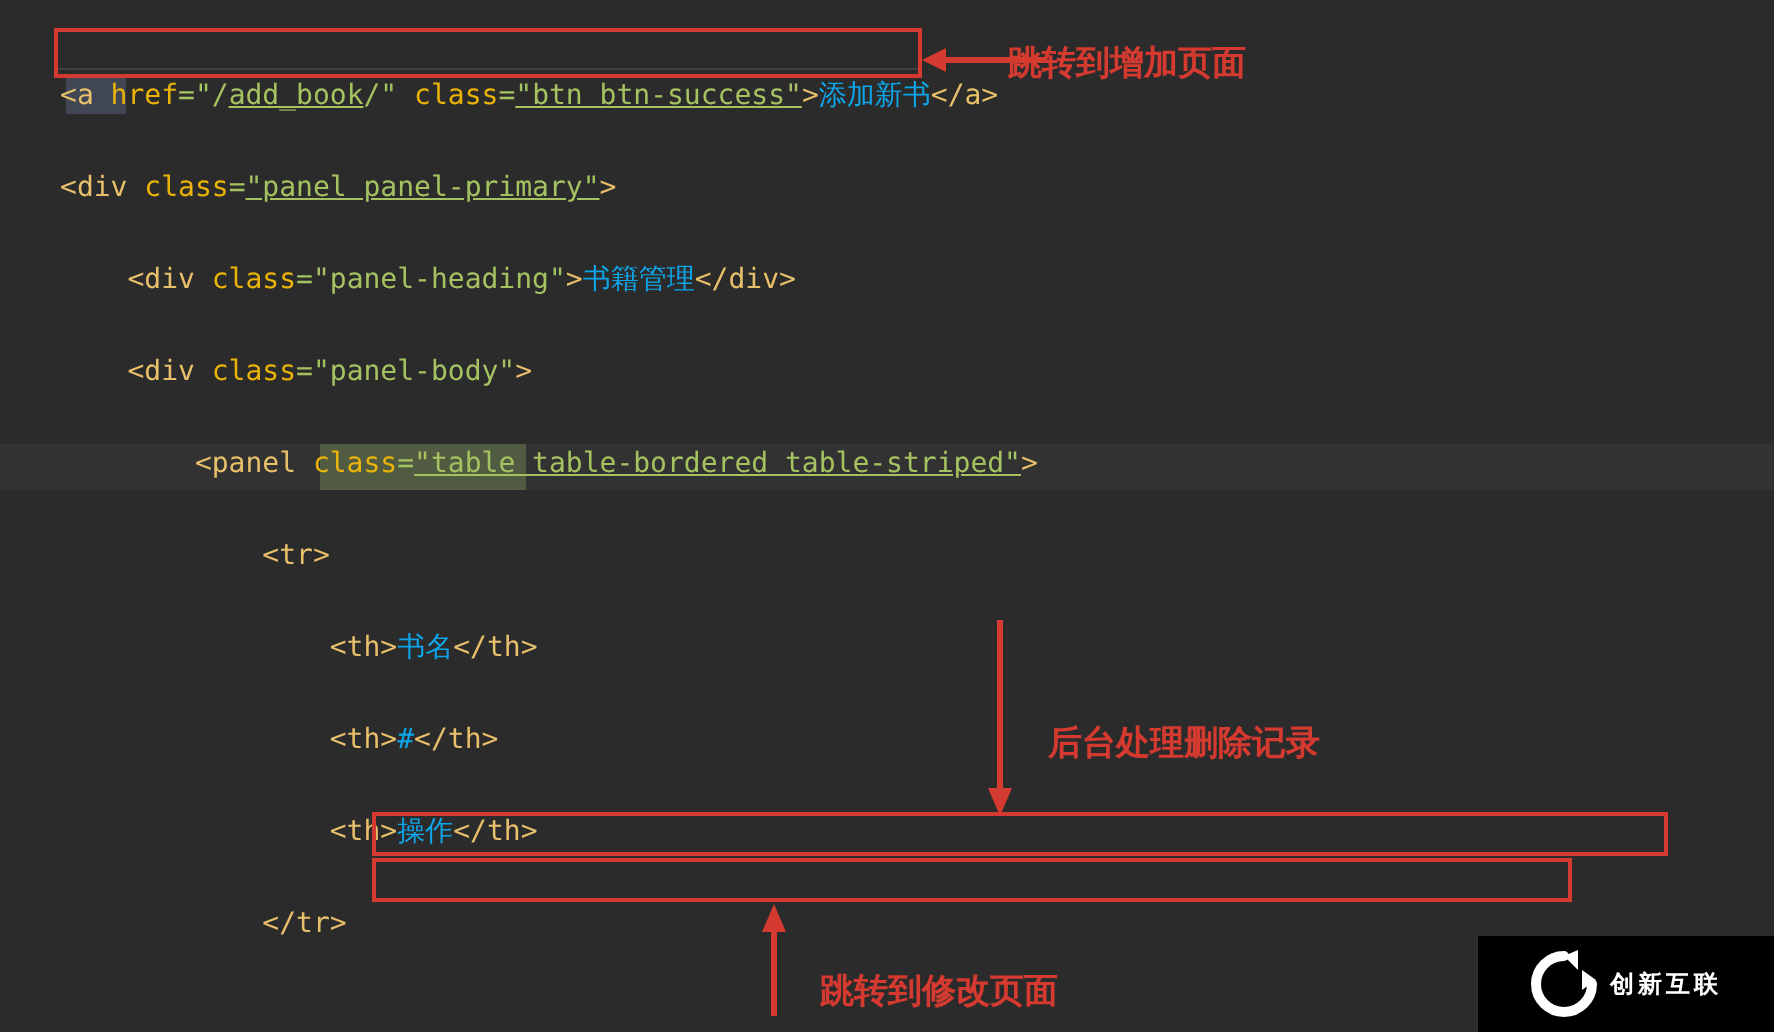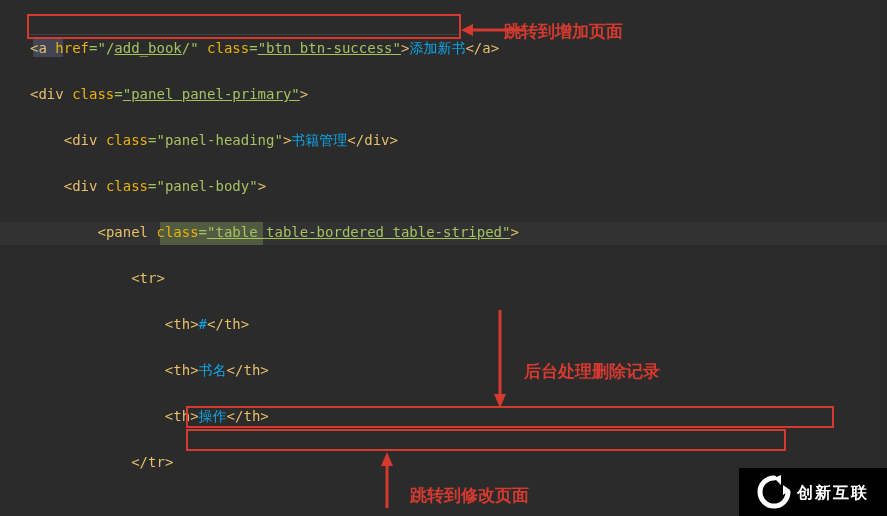"<th>#</th>" span.line { order: before "<th>书名</th>" -> after "<th>书名</th>" }
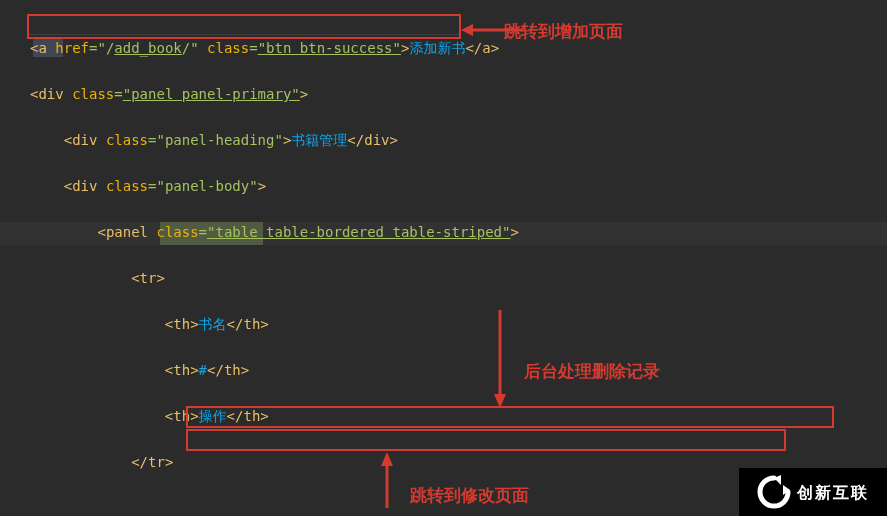"创新互联" .watermark .wm-text { font-size: 16px -> 12px }
